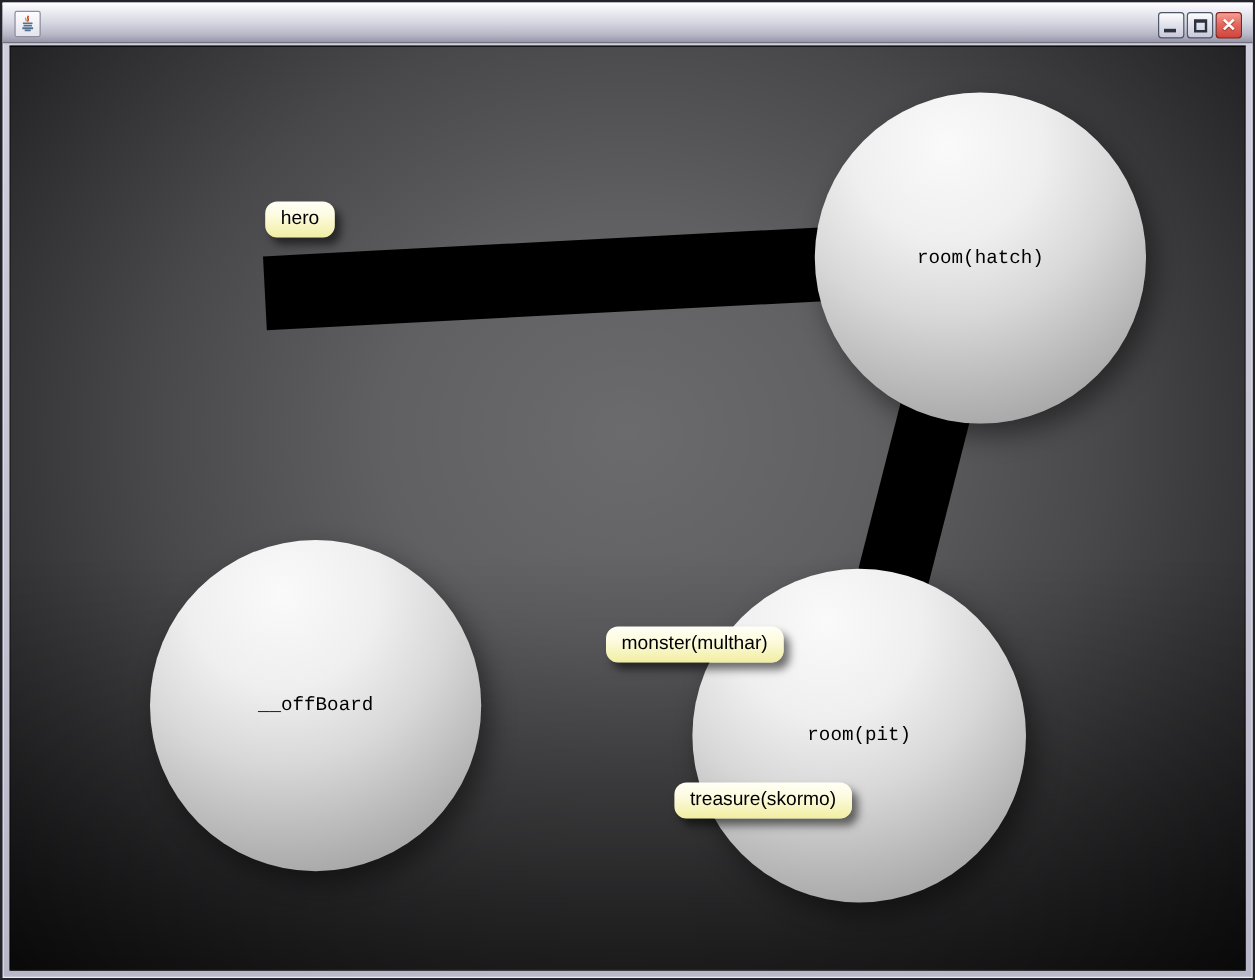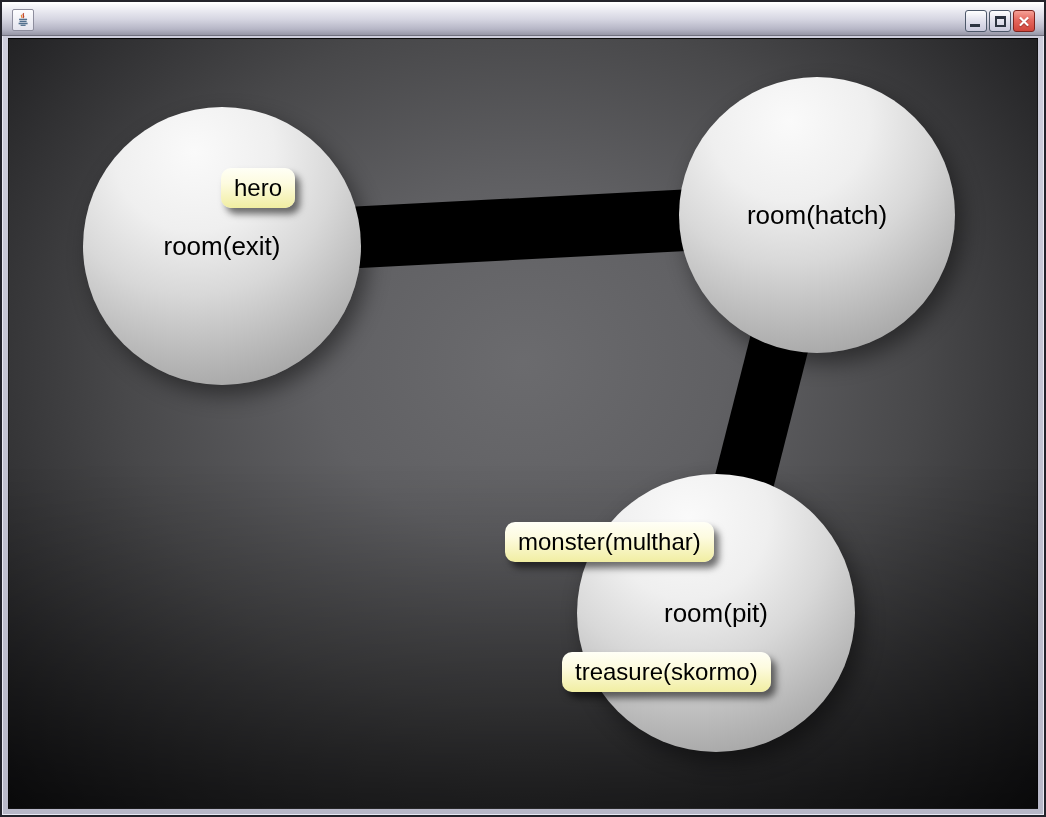"hero" .tag { font-size: 24px -> 16px }
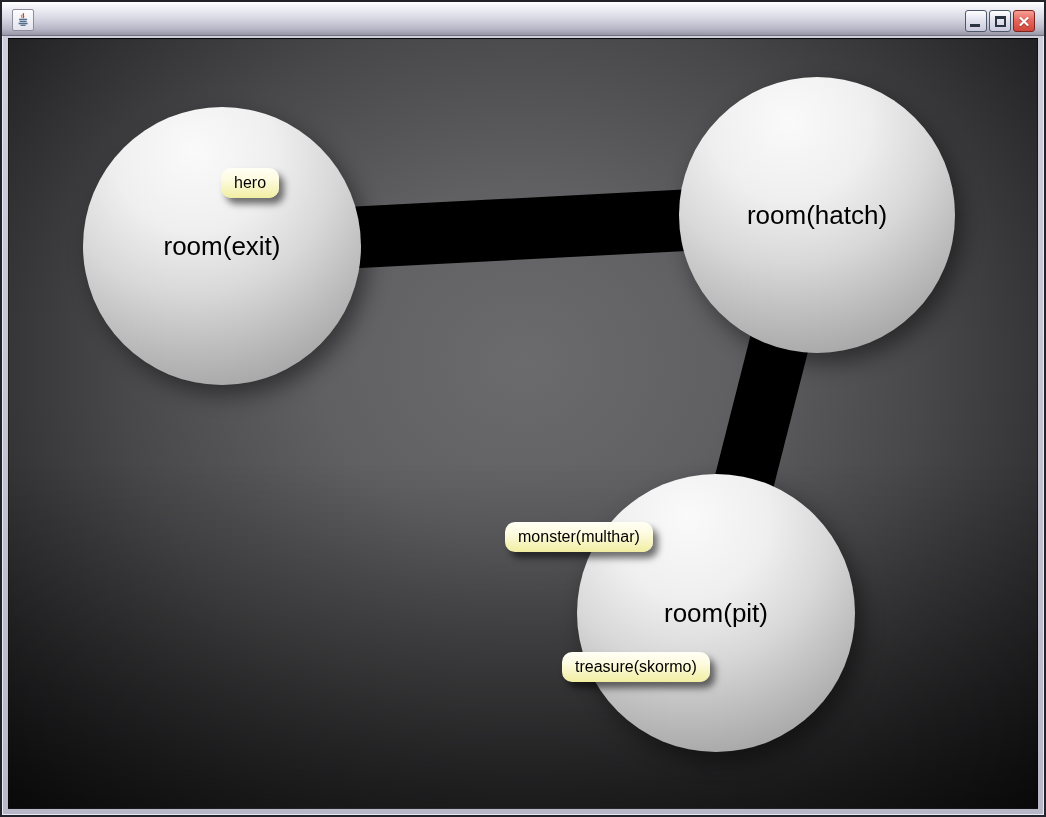"room(hatch)" .node { font-family: none -> Liberation Mono, monospace; font-size: 26px -> 16px }
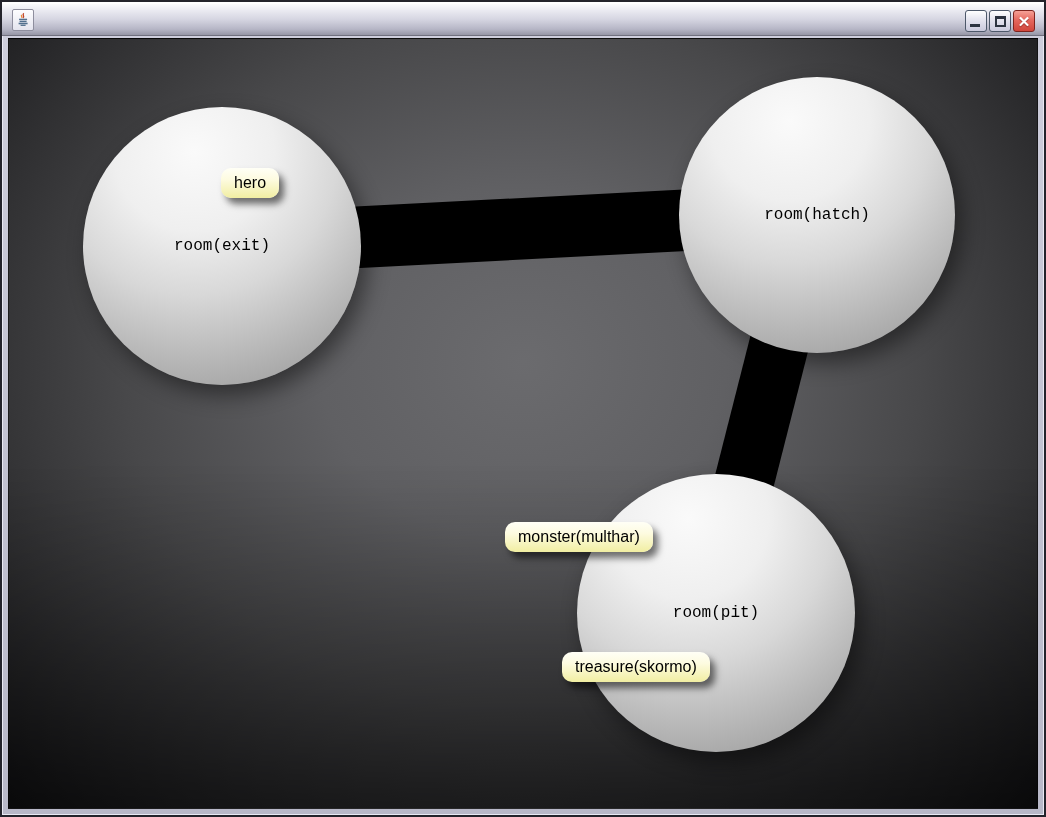"room(exit)" div.node { html: <div> <span>room(exit)</span> </div> -> none }
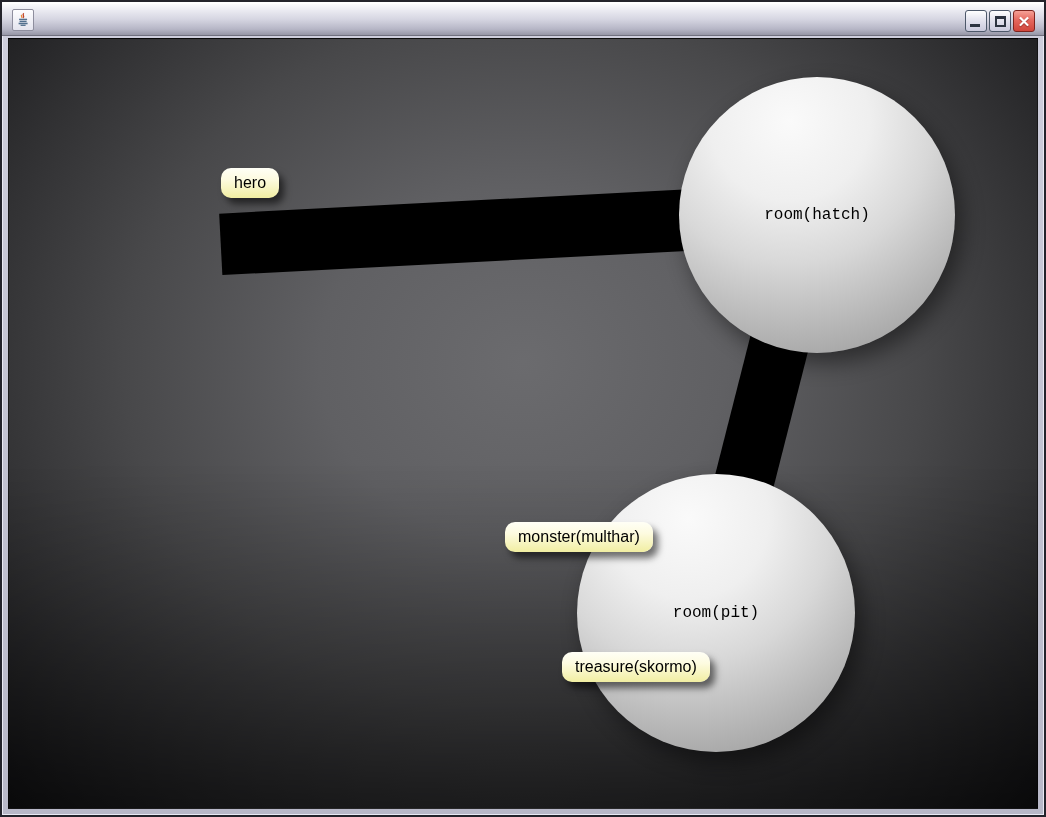"__offBoard" div.node { html: none -> <div> <span>__offBoard</span> </div> }
